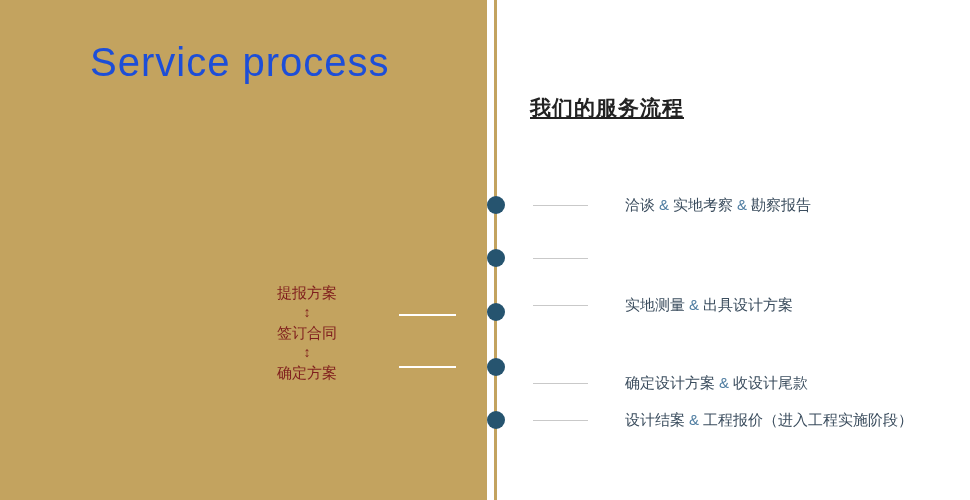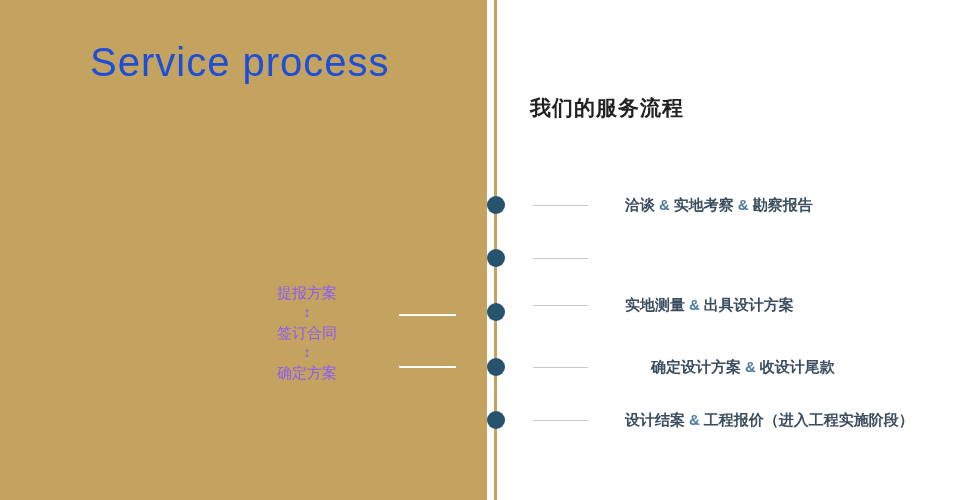"我们的服务流程" .right-heading { text-decoration: none -> underline }
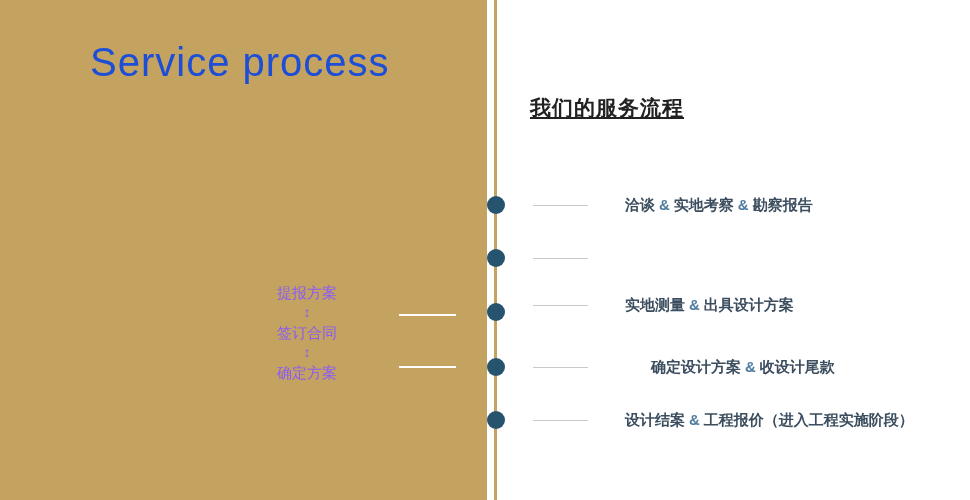"洽谈 & 实地考察 & 勘察报告" .step-row { font-weight: bold -> none }
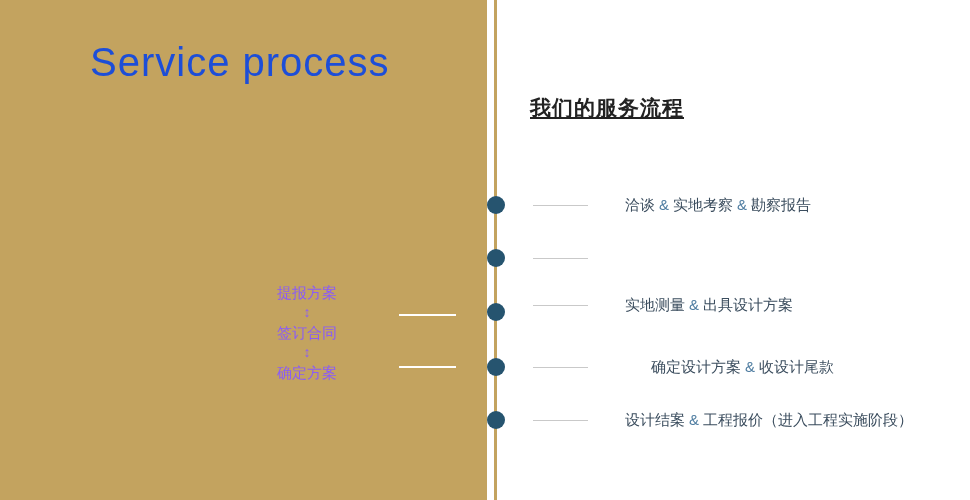"提报方案" .plan-flow { color: #8b5cf6 -> #7f1d1d }
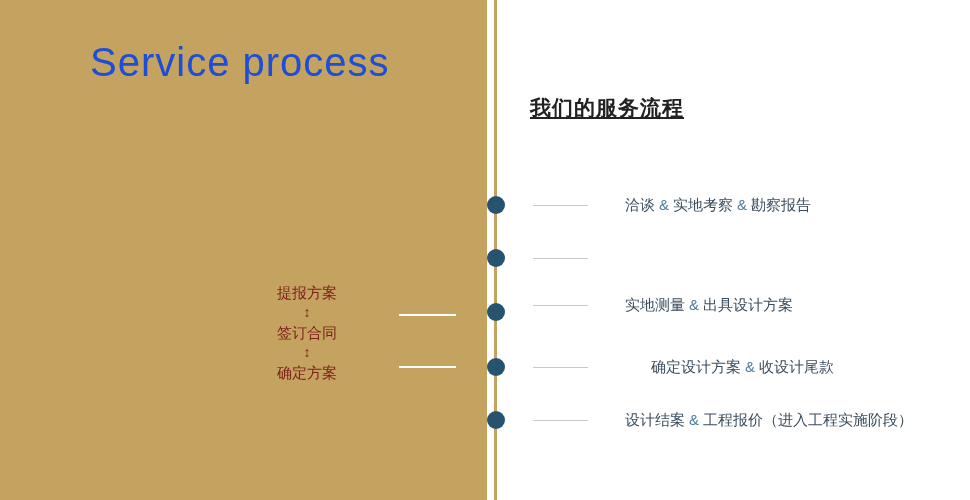"确定设计方案 & 收设计尾款" div.step-row { gap: 26px -> none; top: 356px -> 372px }
